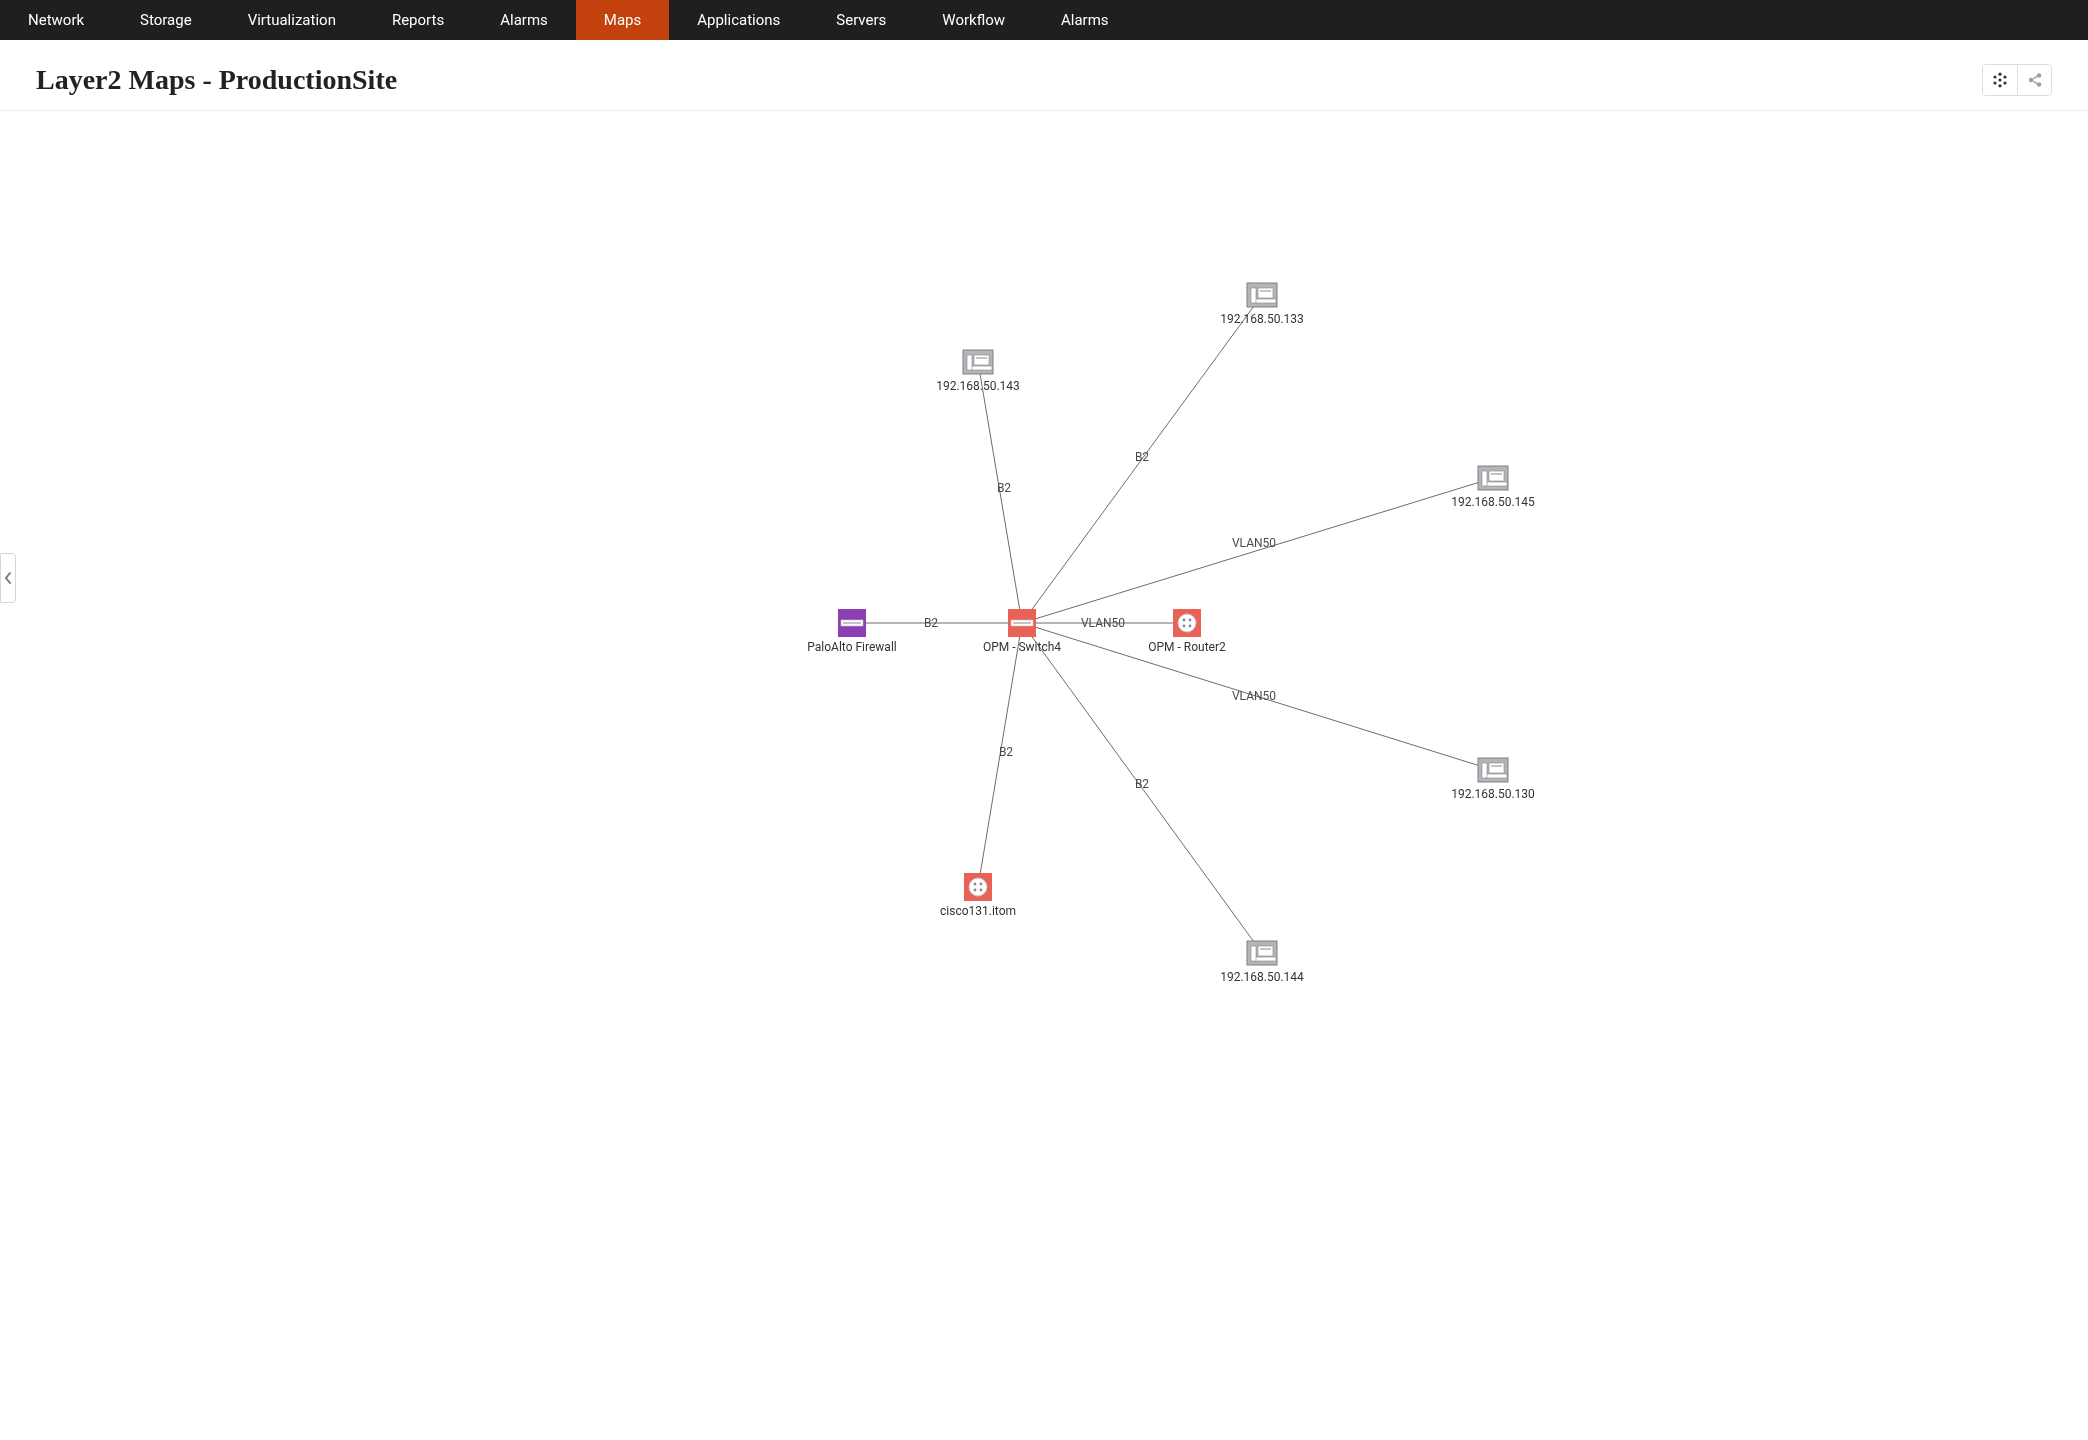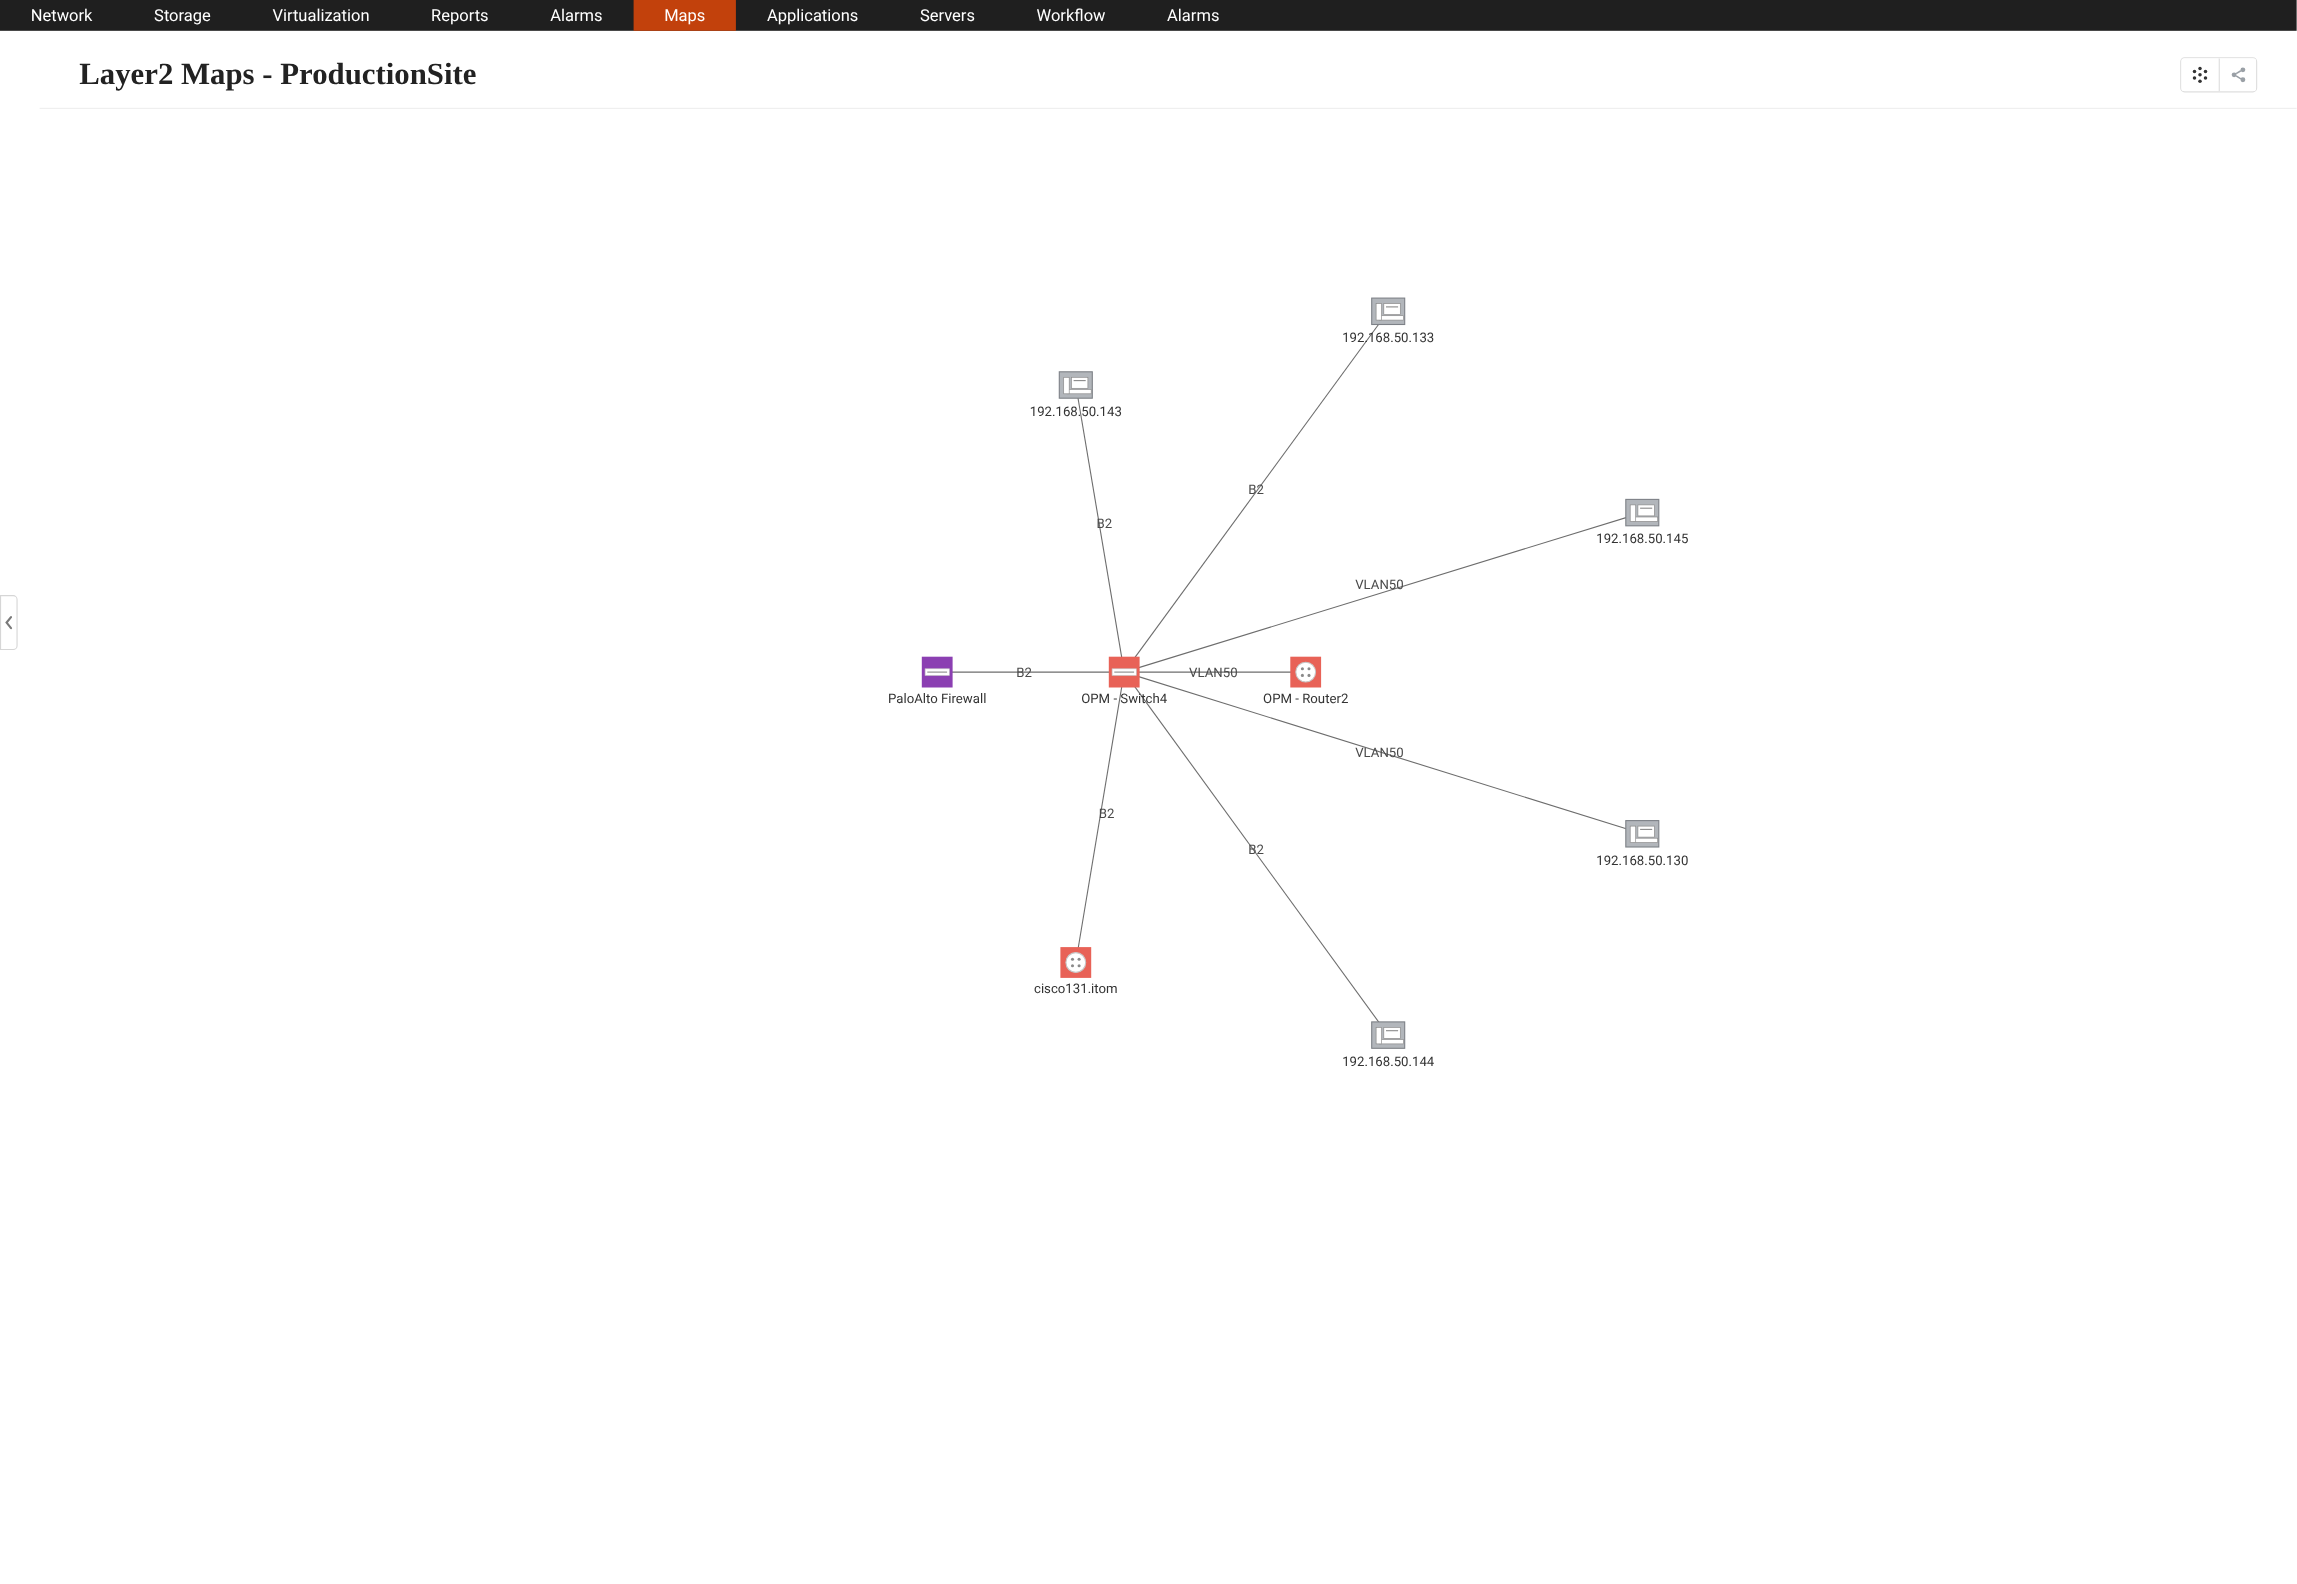"Network" .top-nav { height: 28px -> 40px }
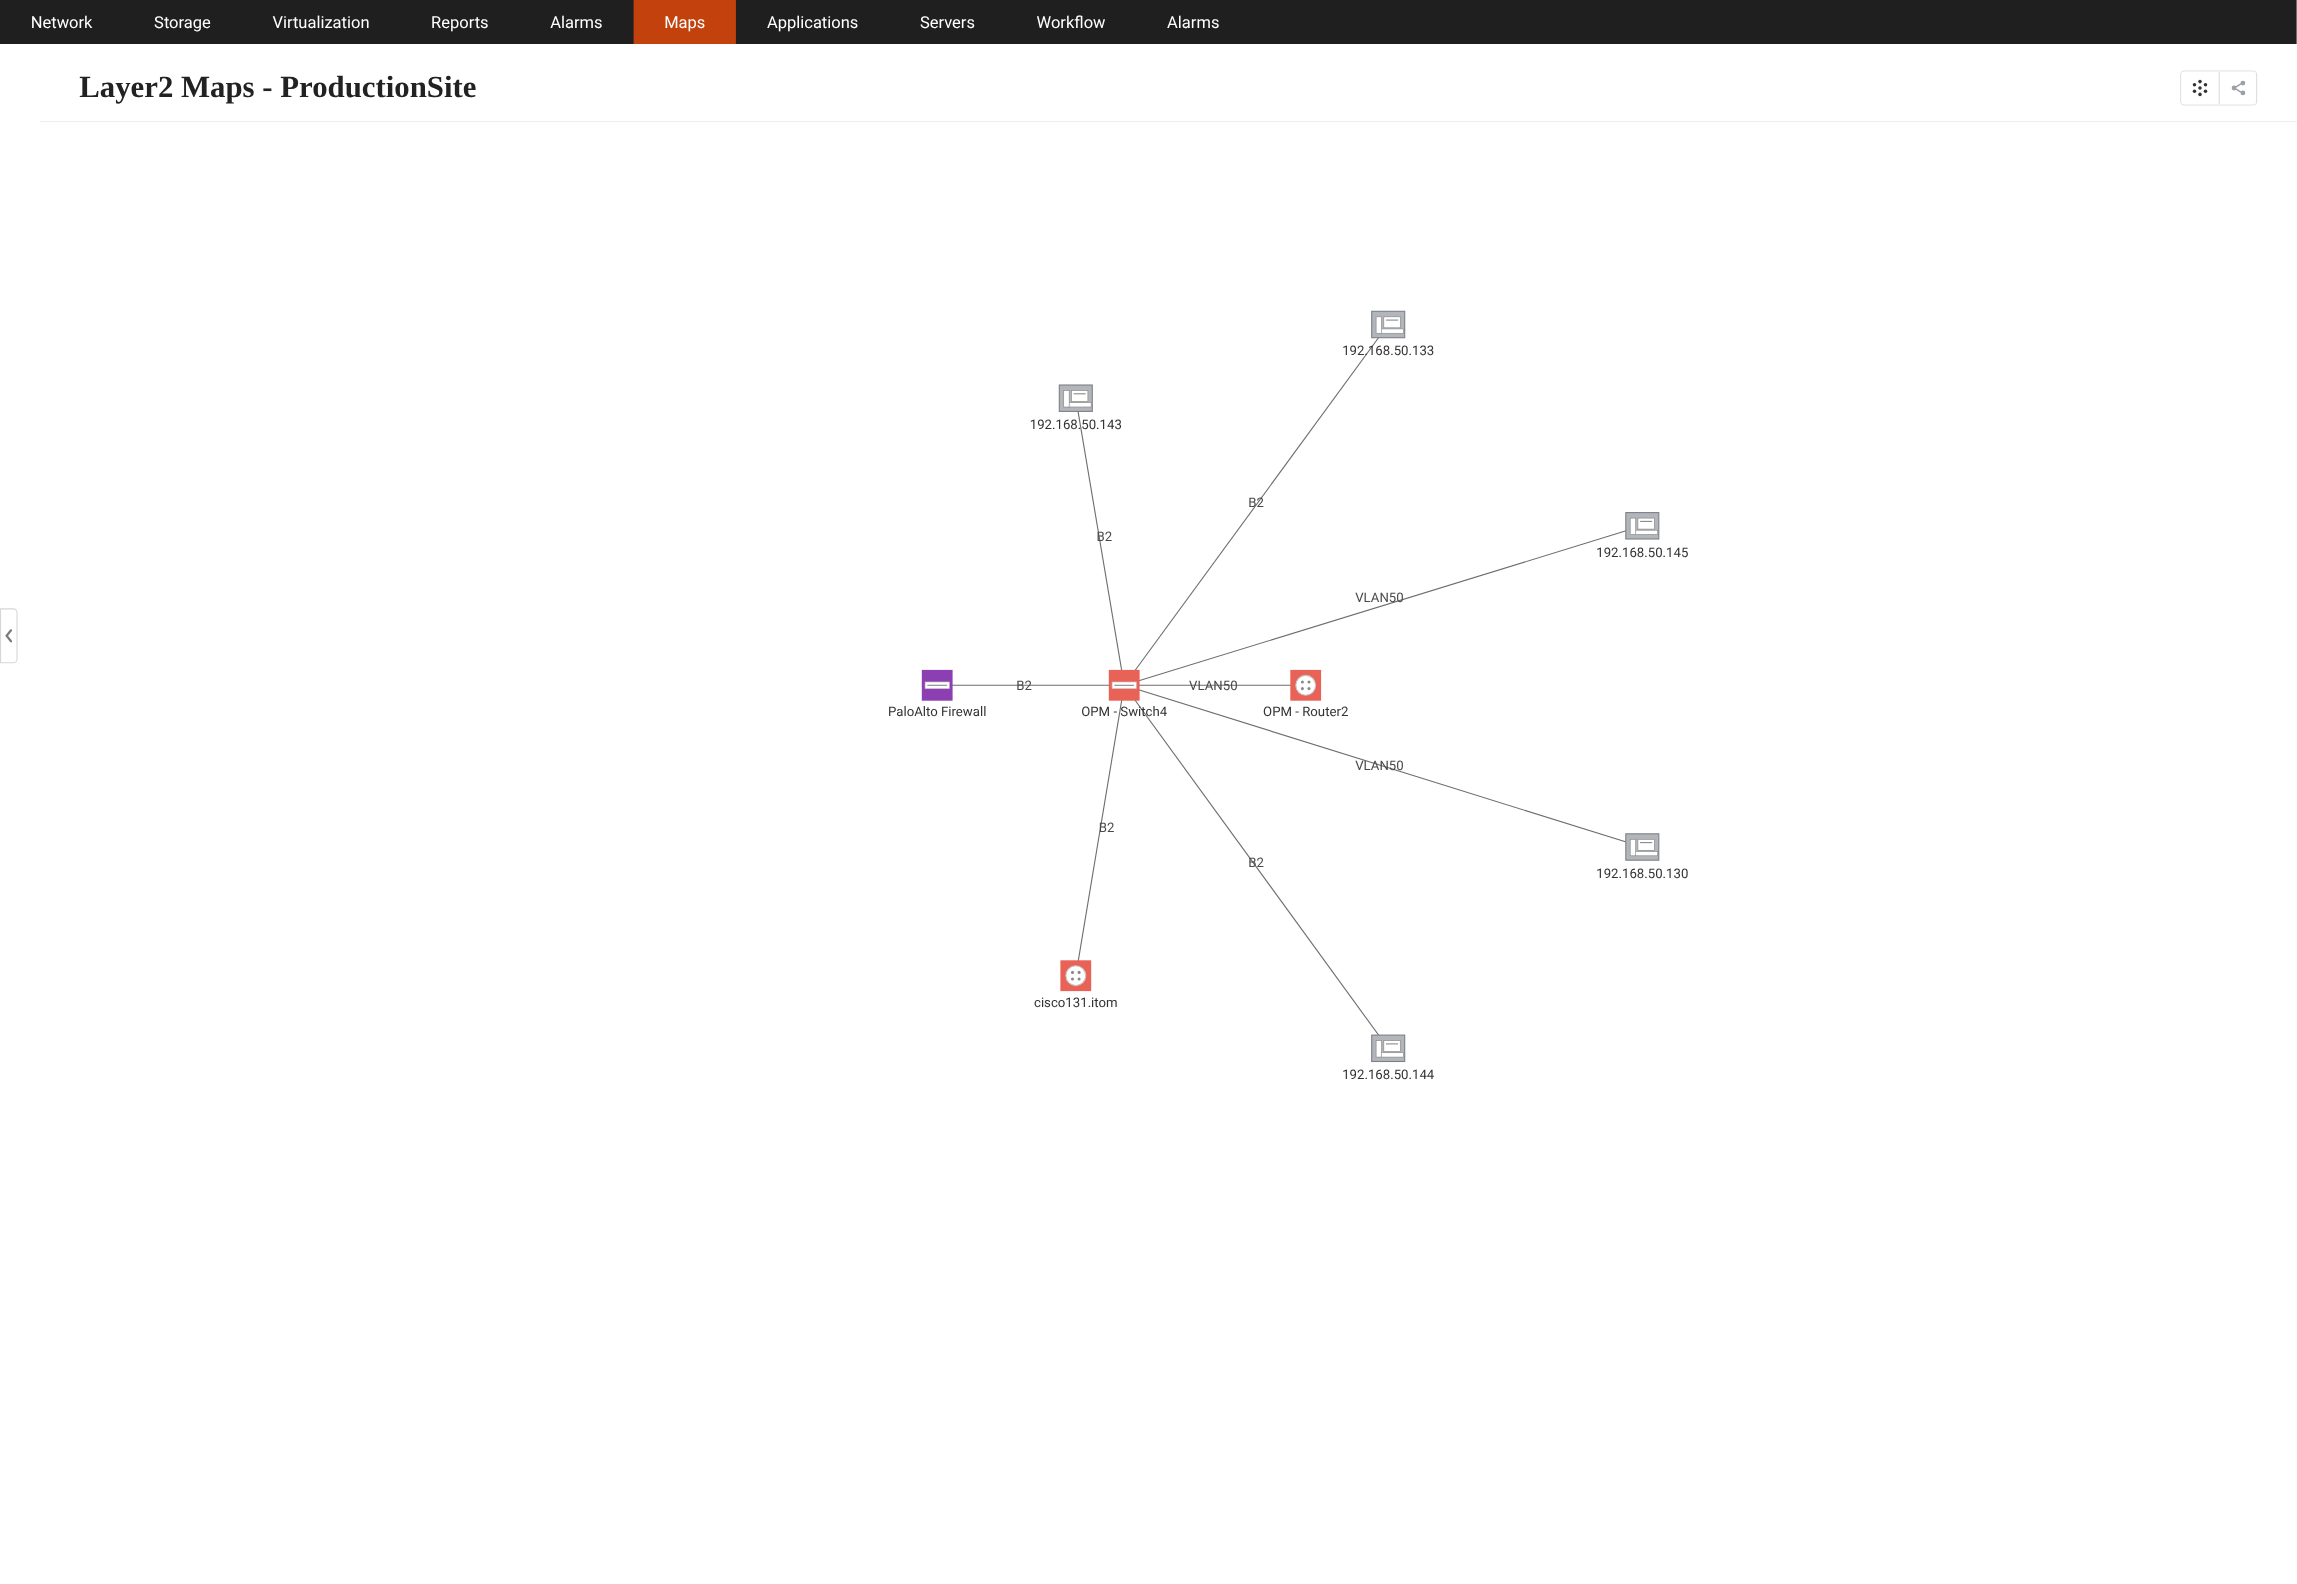"Layer2 Maps - ProductionSite" .title-bar { margin-left: 36px -> none }
